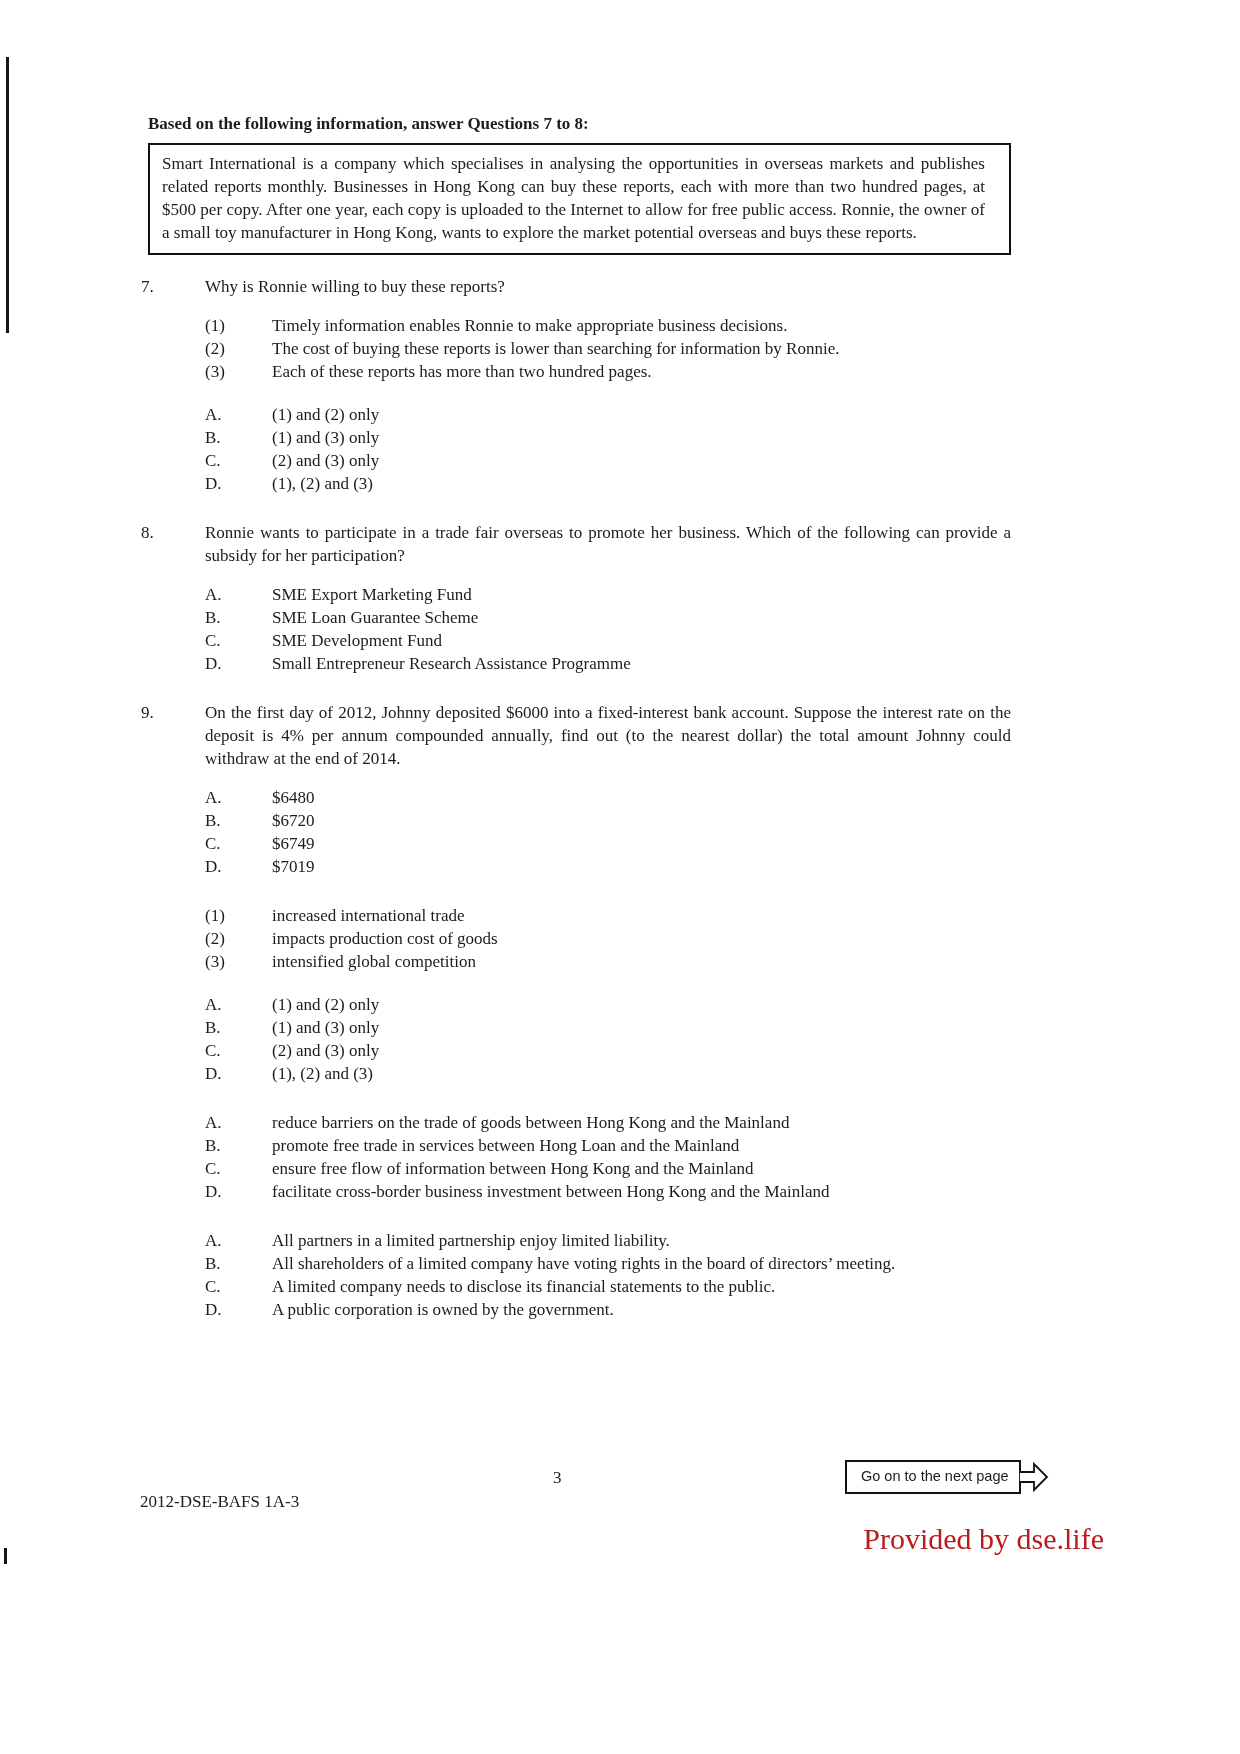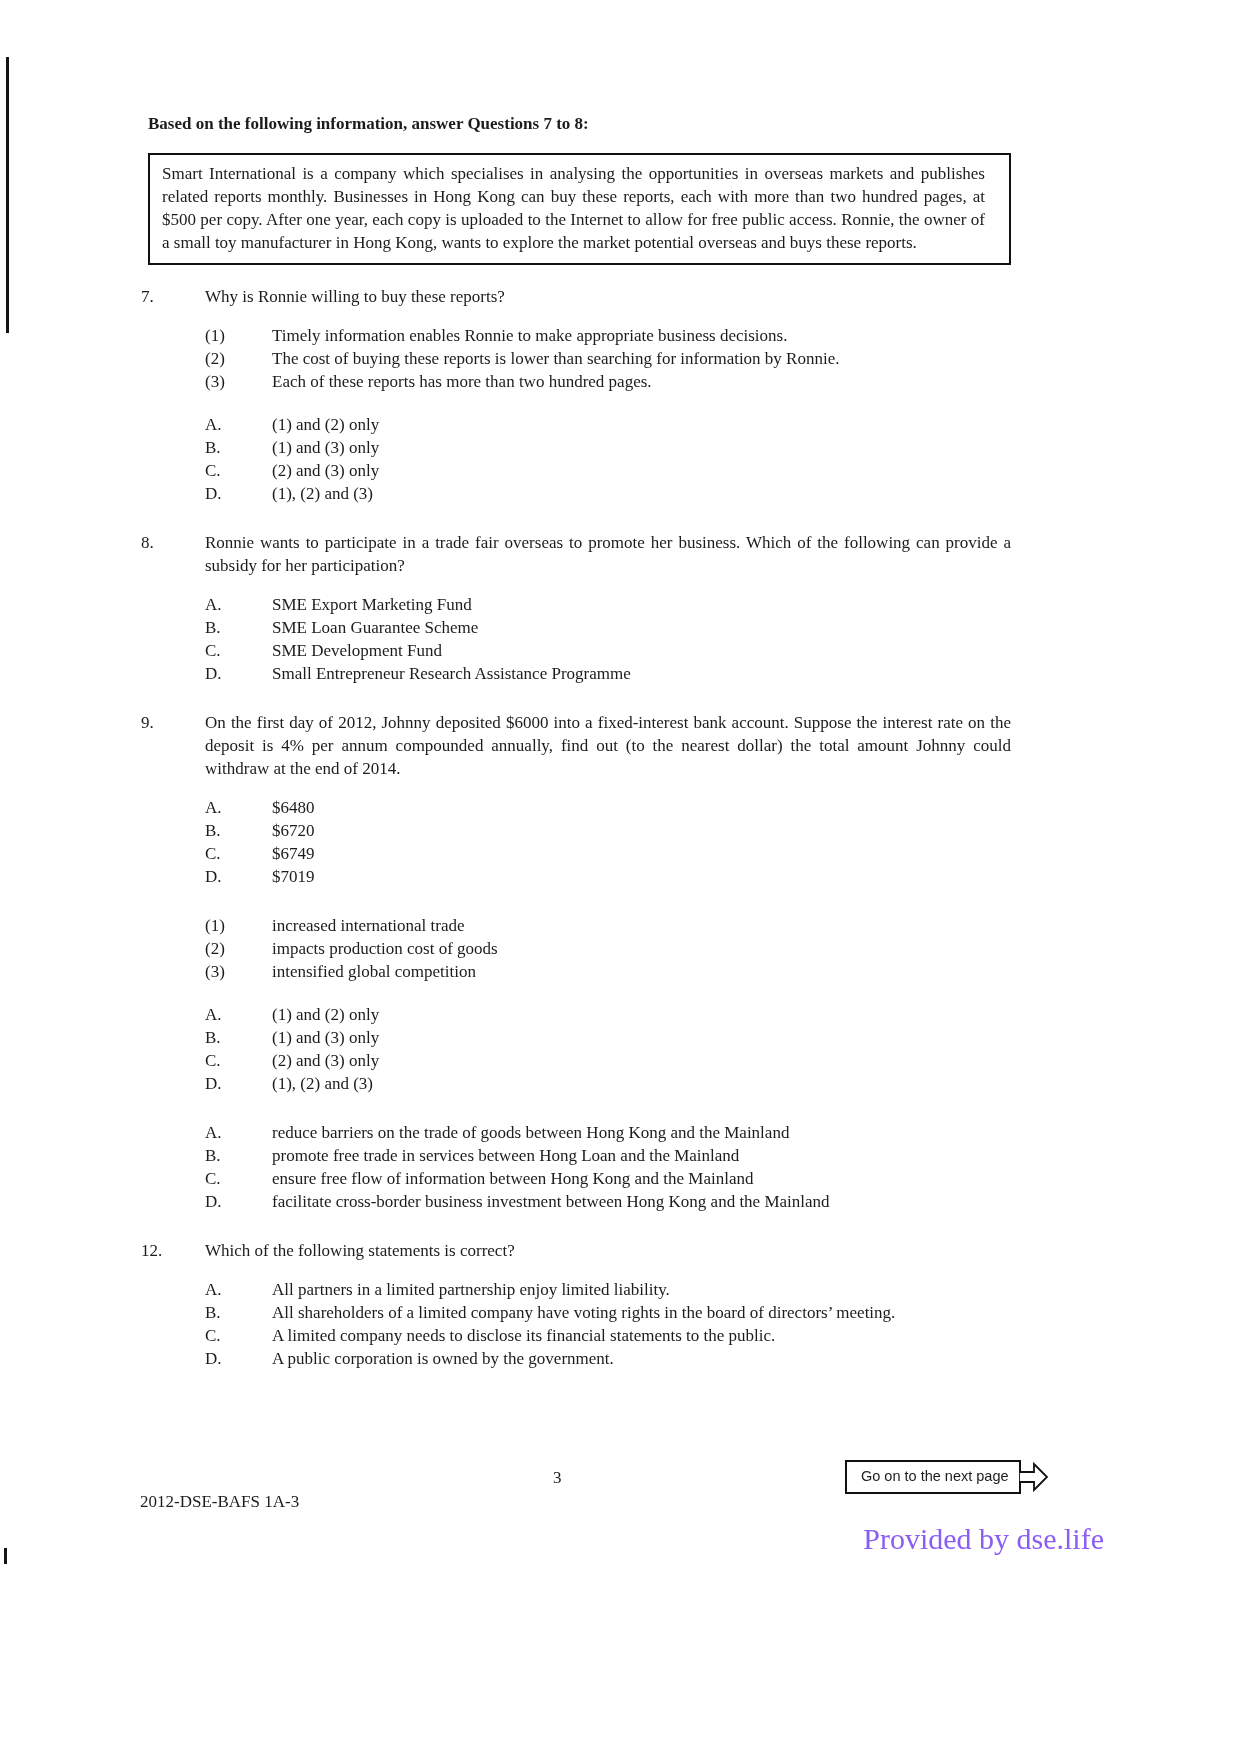"Based on the following information," .instruction { margin: 0 0 18px 7px -> 0 0 8px 7px }
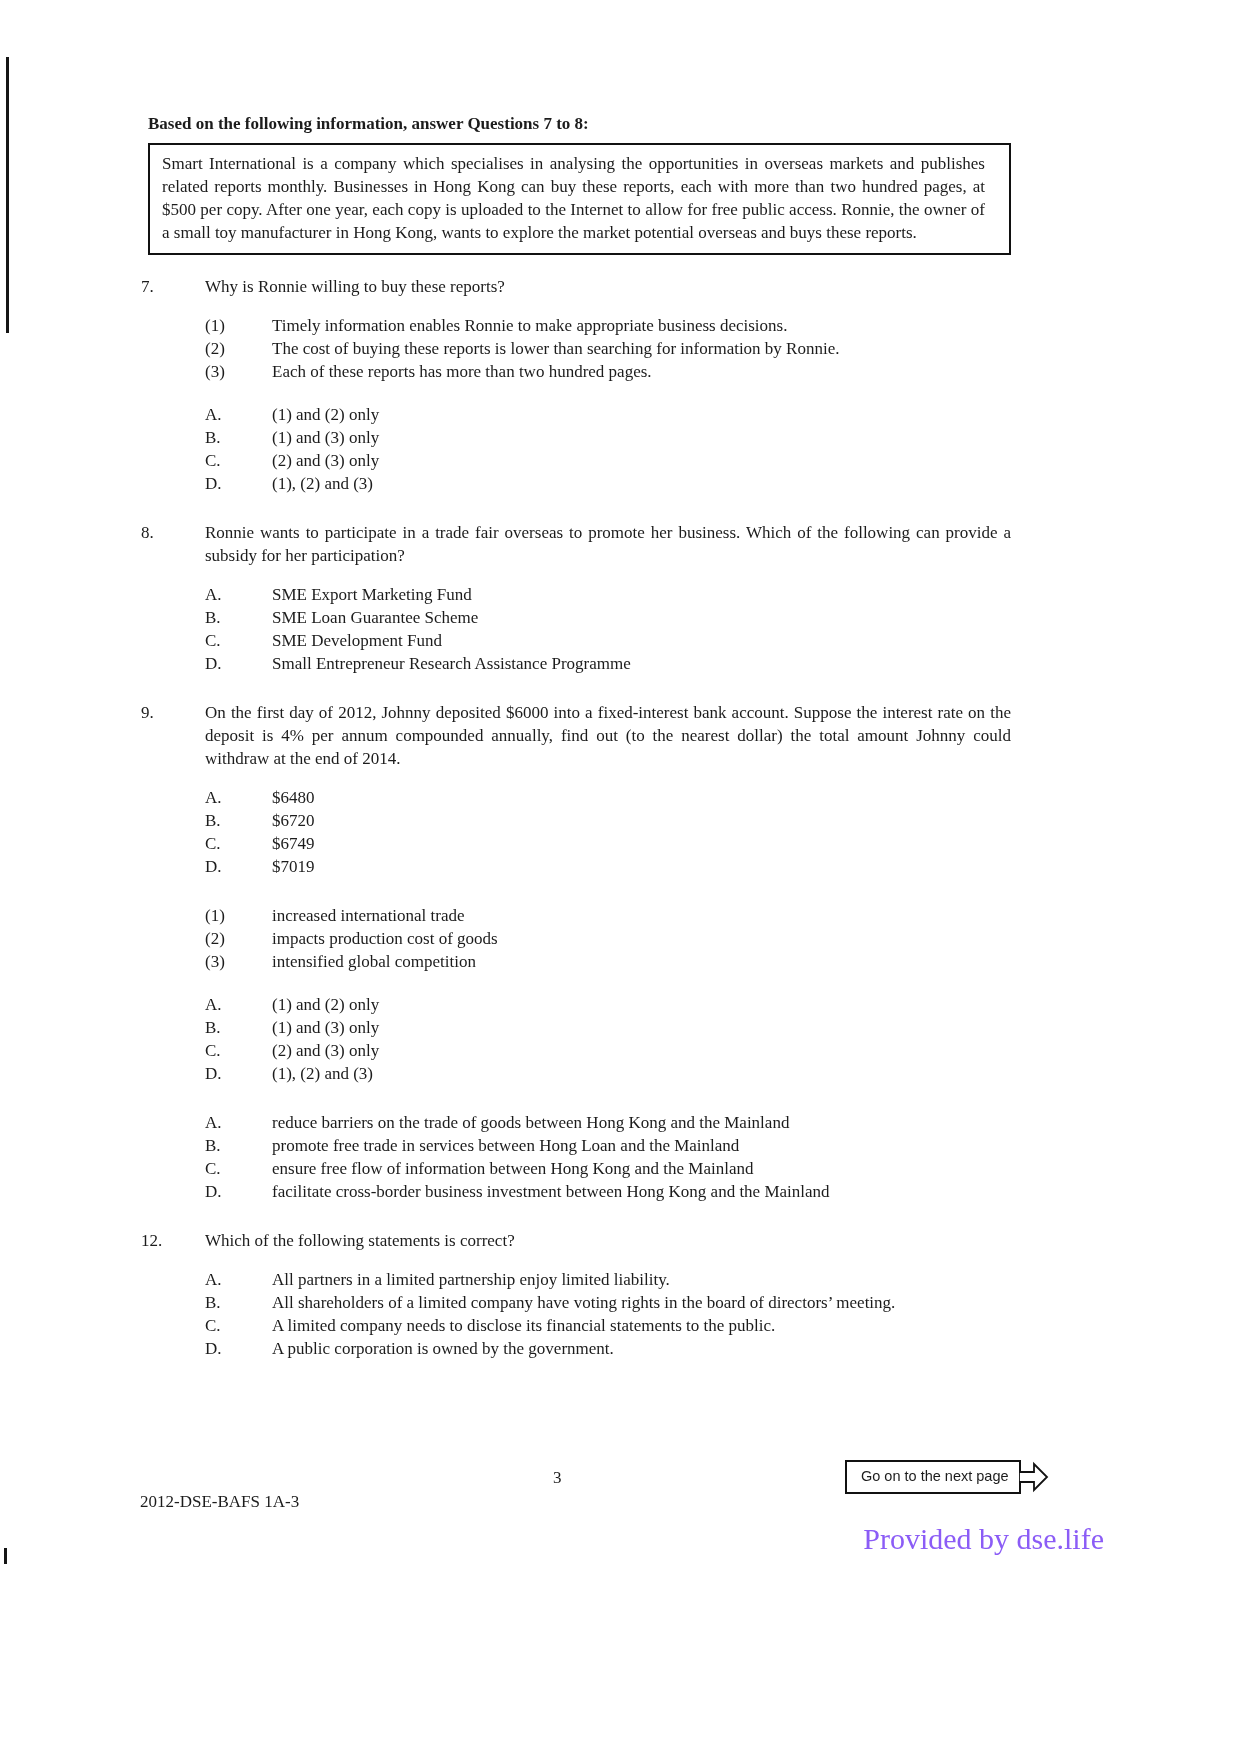"12." div.q-row { html: <div> <span>12.</span> <div>Which of the following statements is correct?</div> </div> -> none }
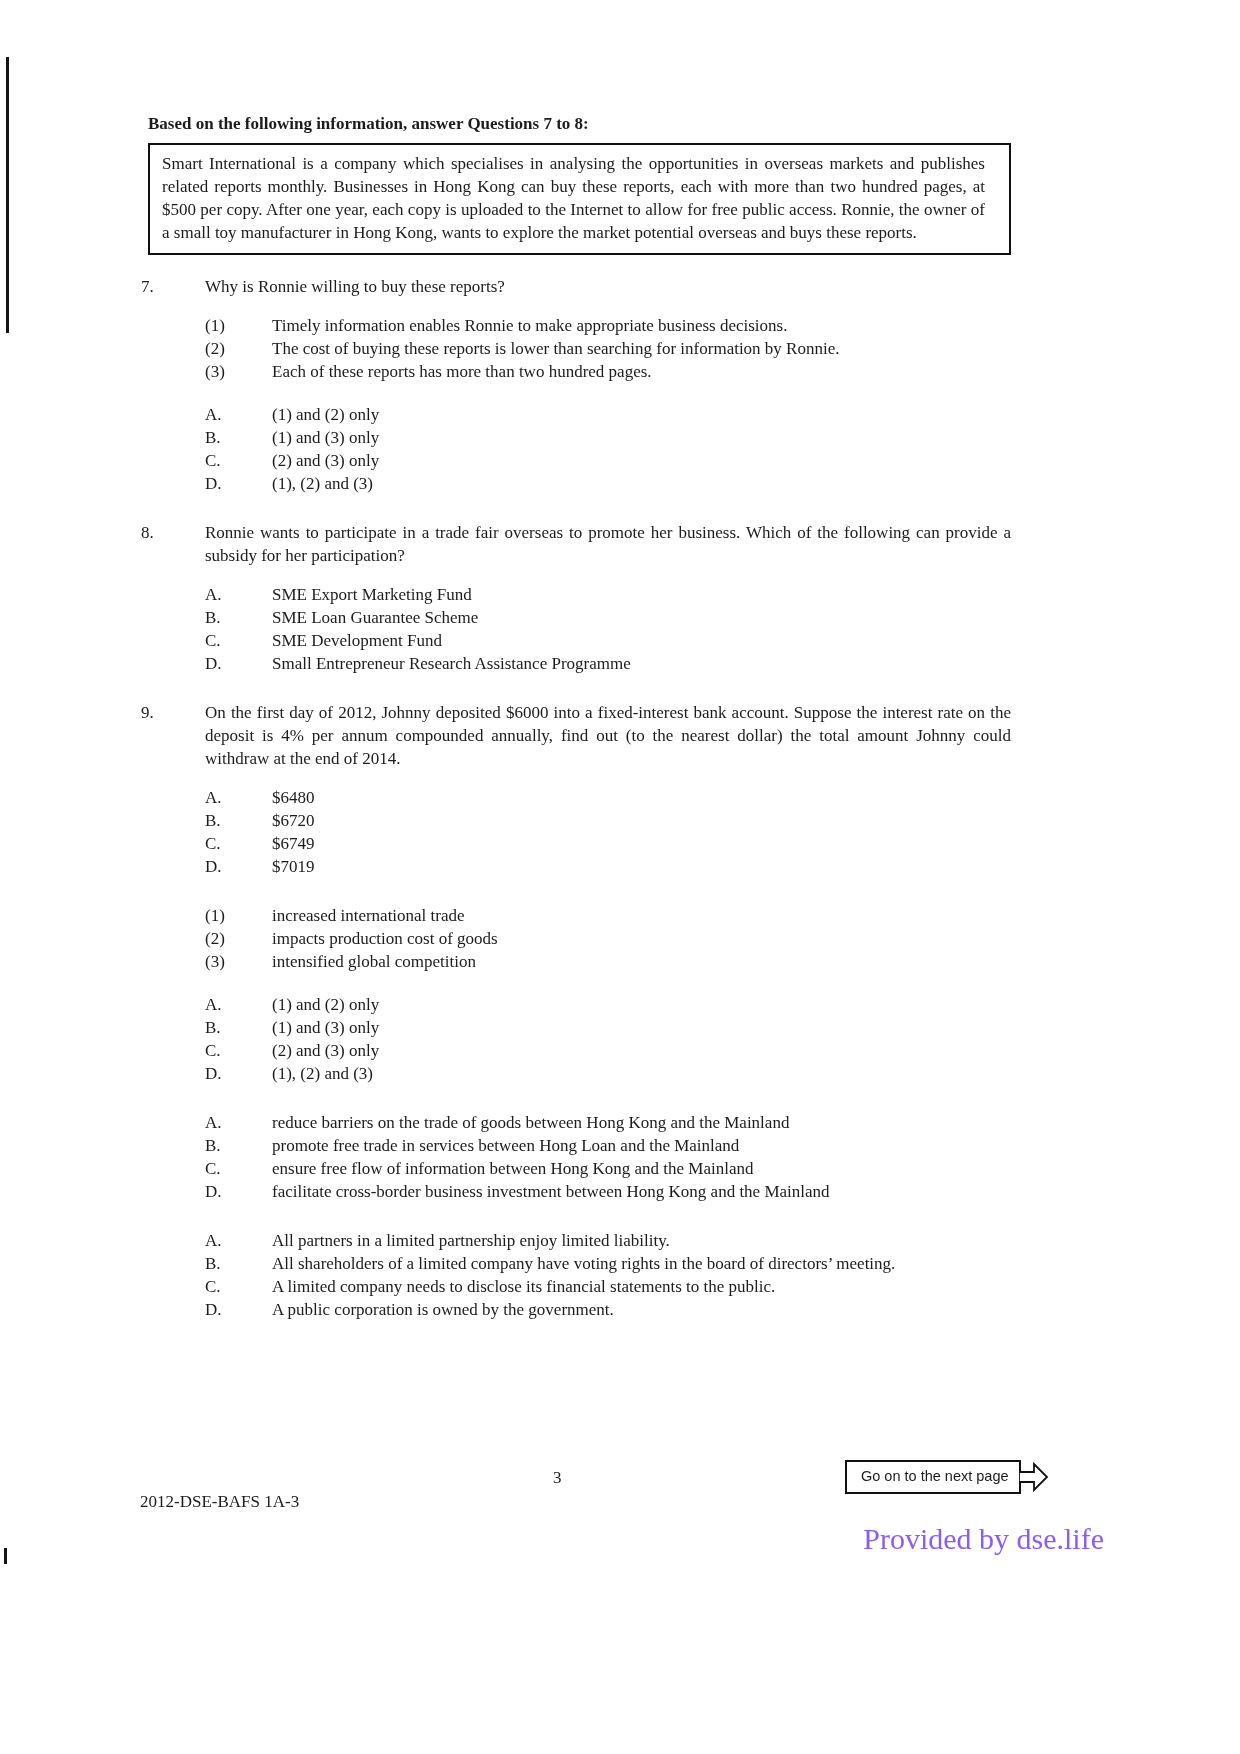"Provided by dse.life" .watermark { color: #8b5cf6 -> #b91c1c }
